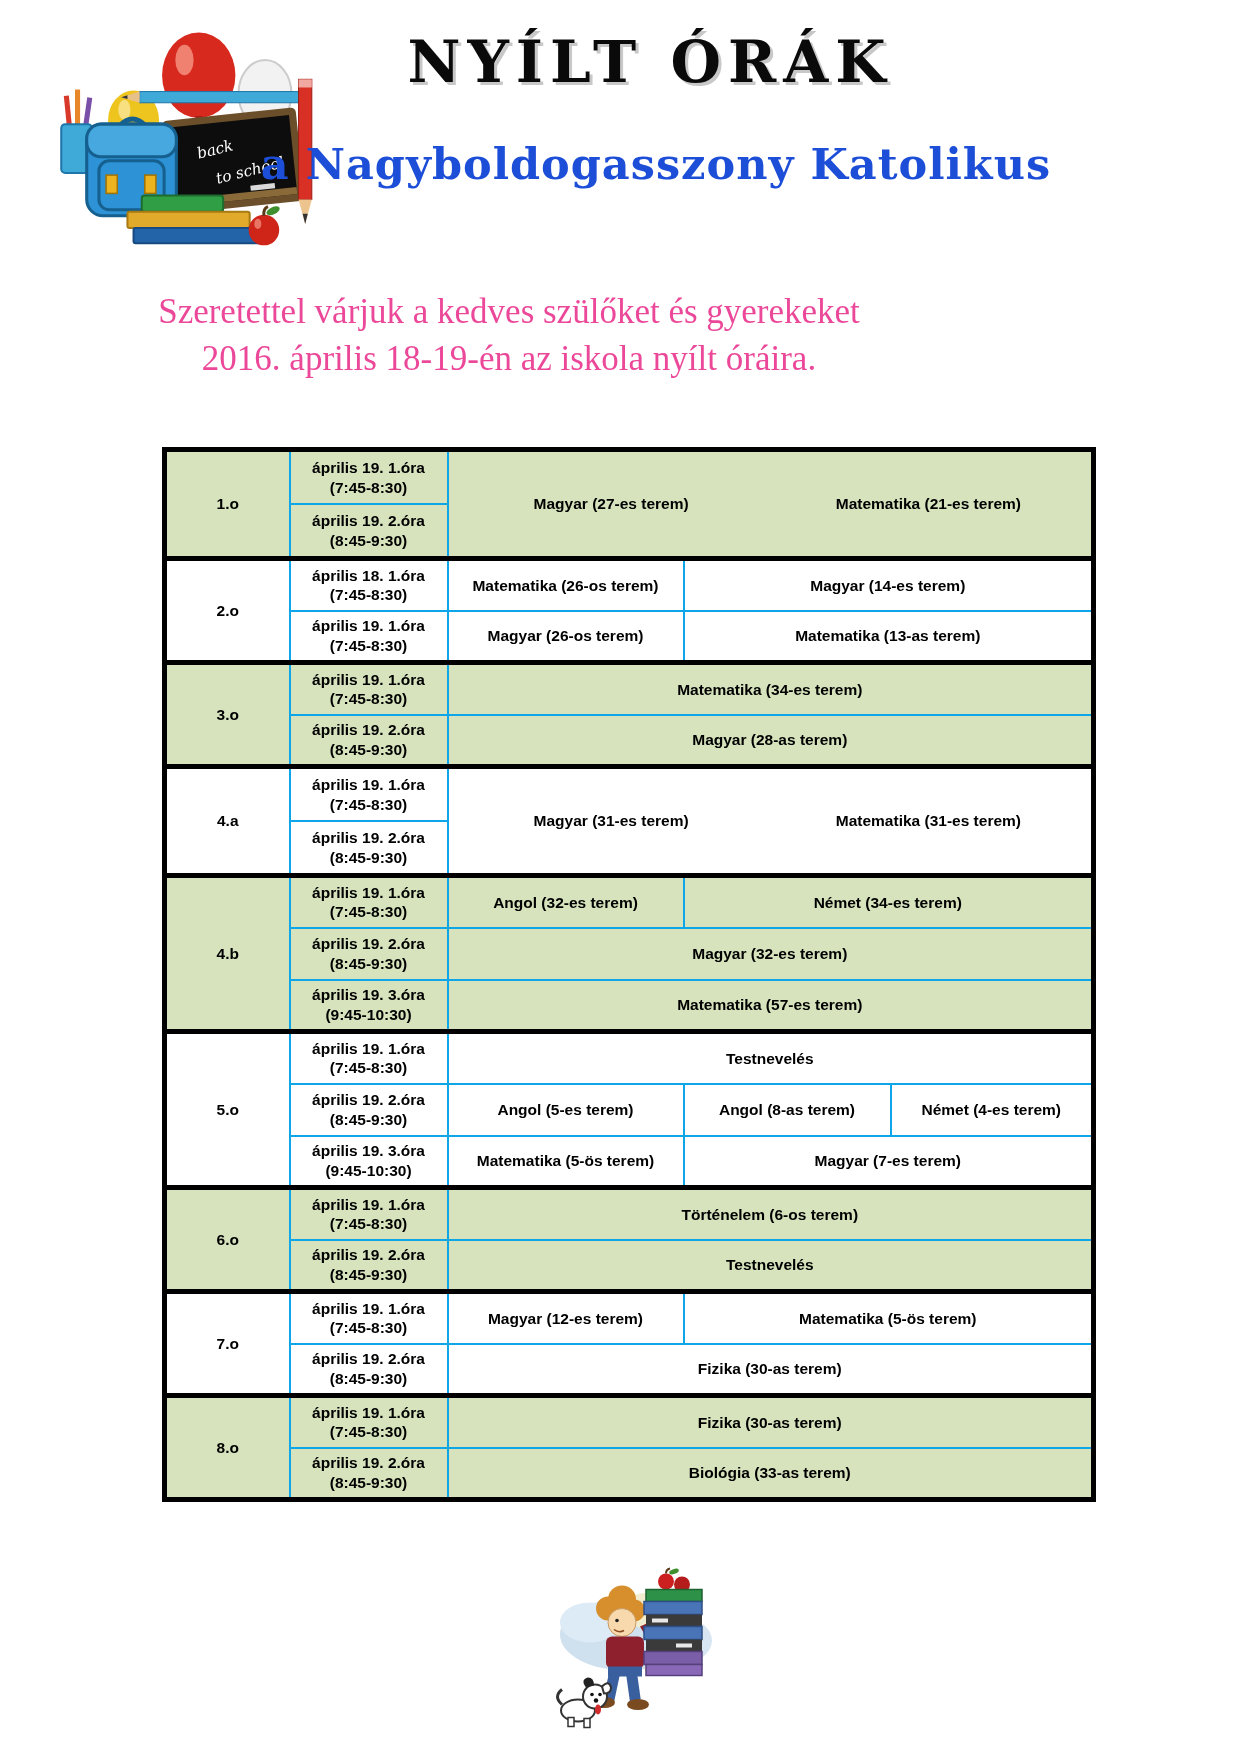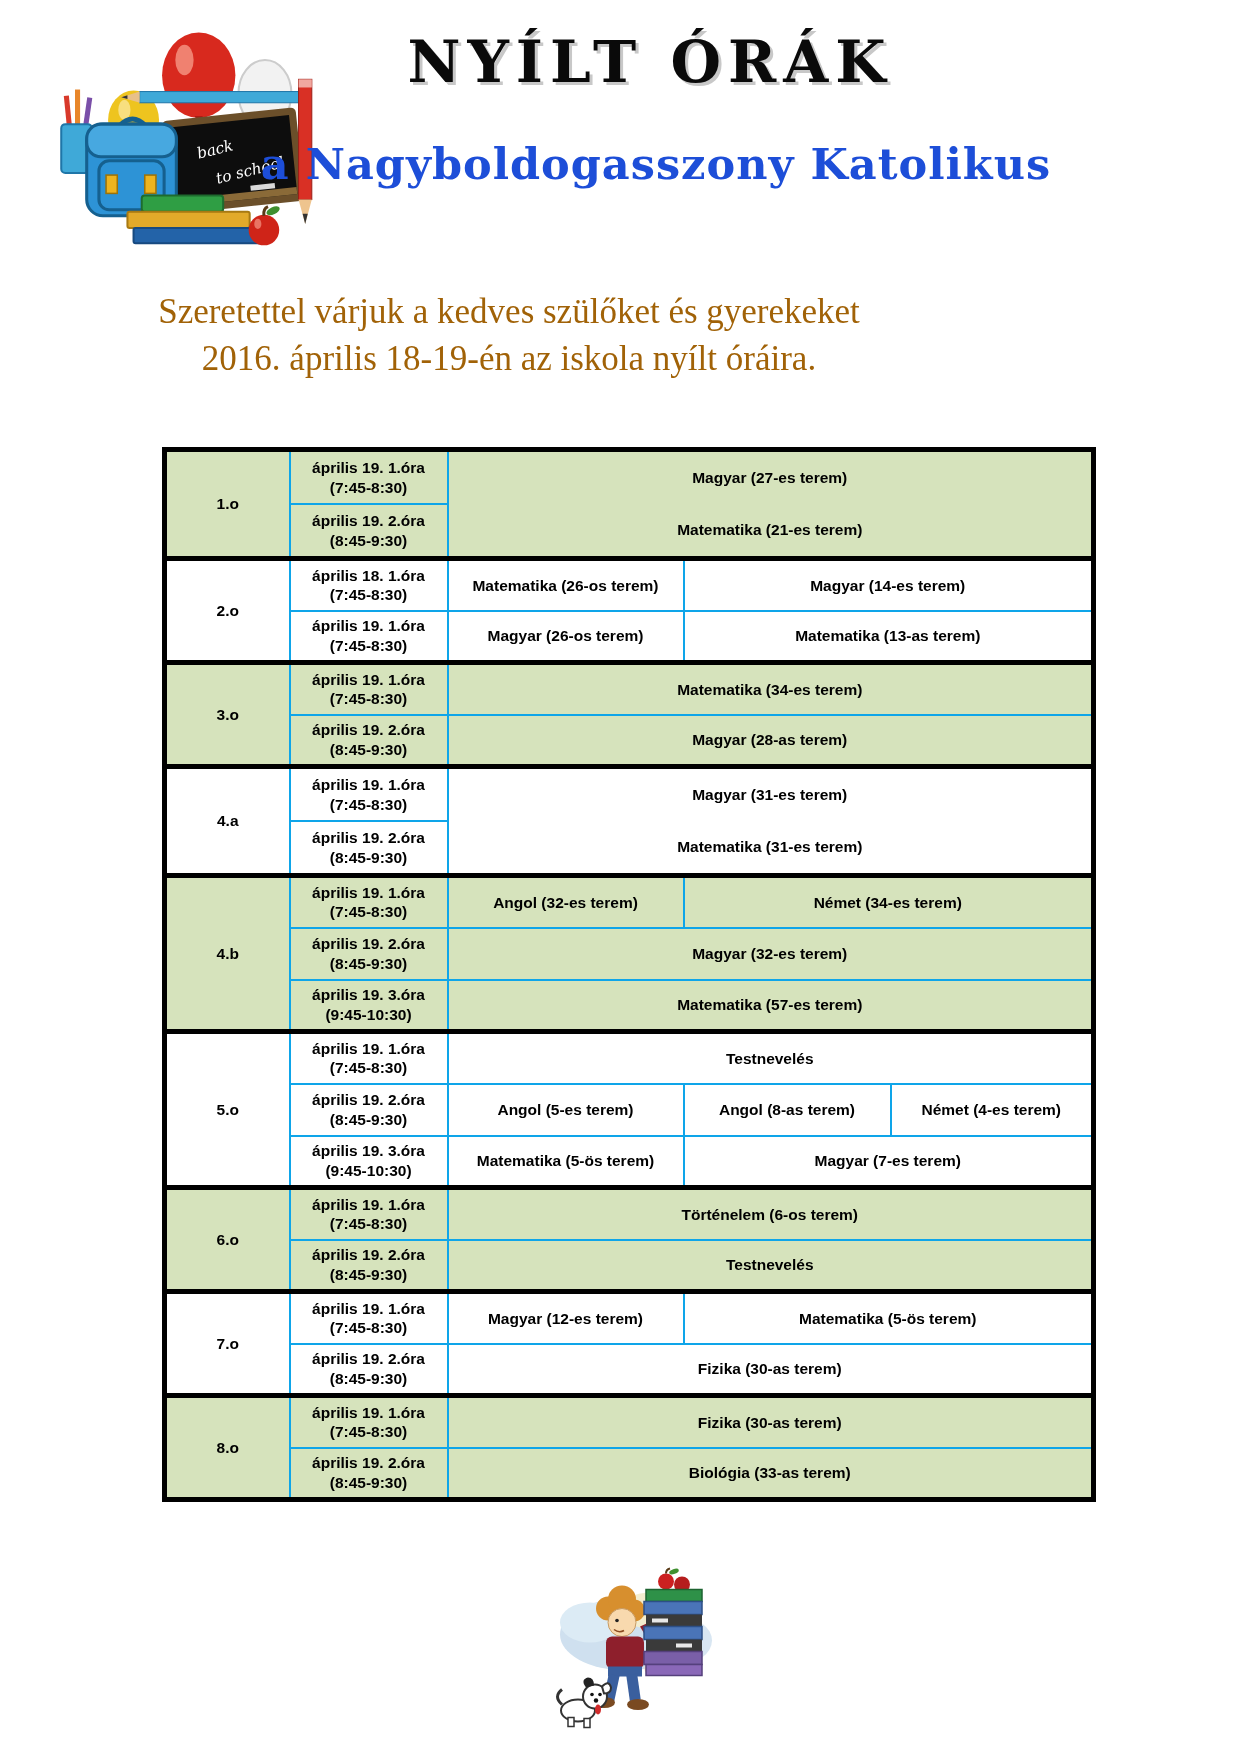"Szeretettel várjuk a kedves szülőket" .intro { color: #a16207 -> #ec4899 }
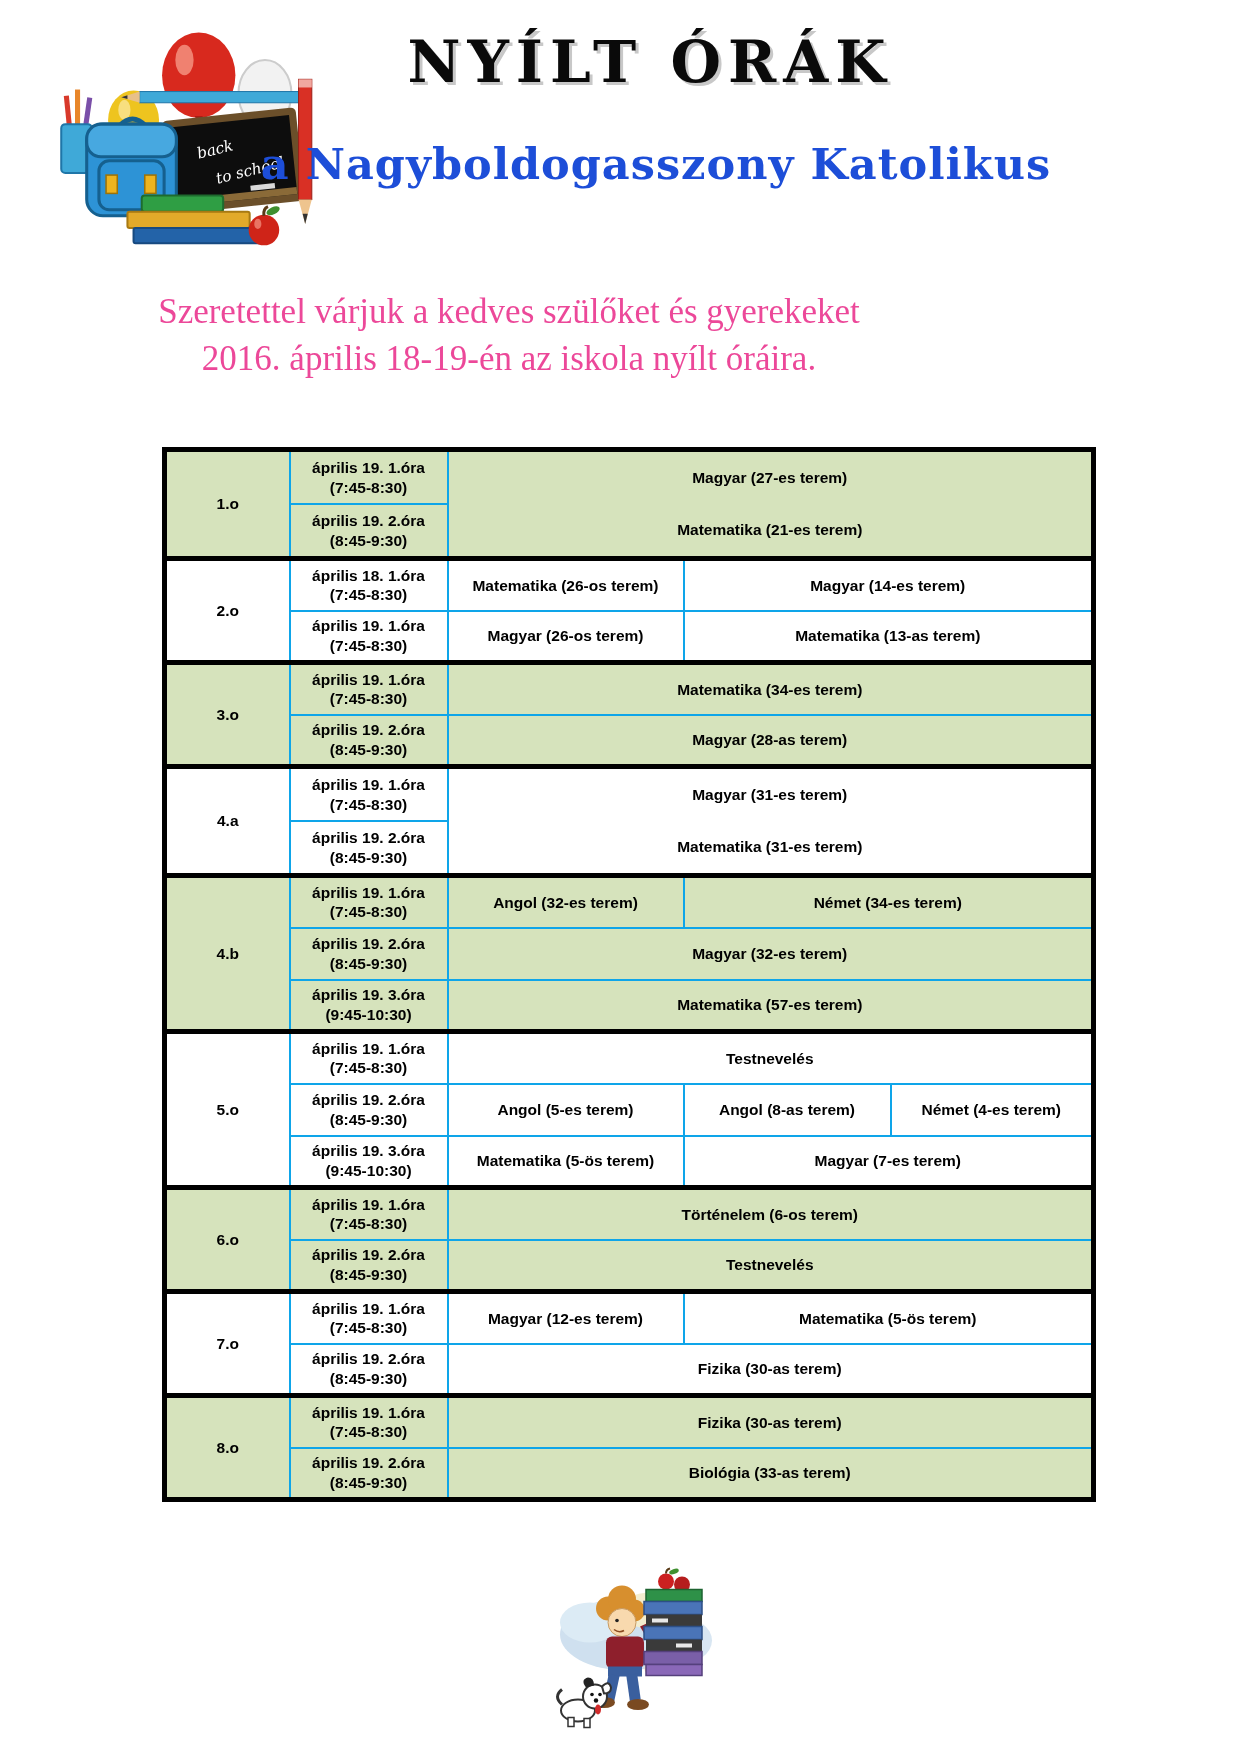"Magyar (27-es terem)" .merged-wrap { flex-direction: column -> row }
